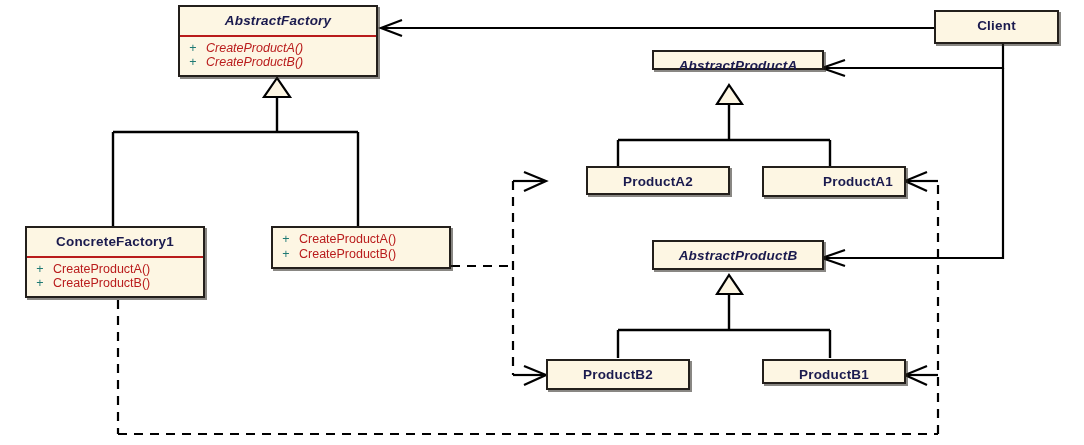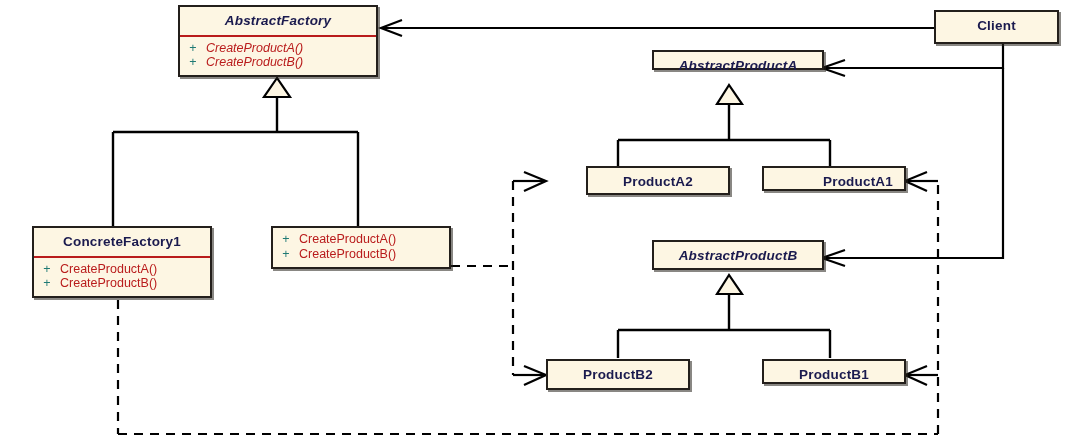"ProductA1" div.uml-box { height: 25px -> 31px }
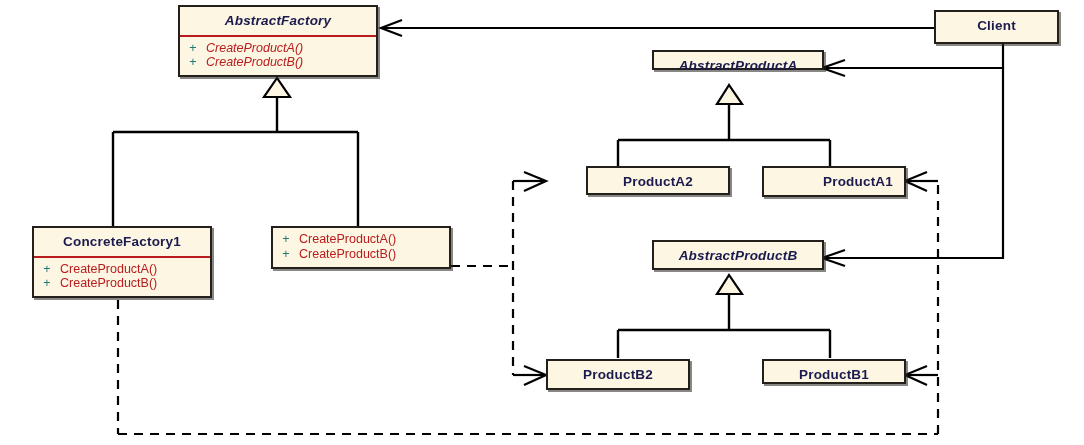"ConcreteFactory1" div.uml-box { left: 32px -> 25px }
